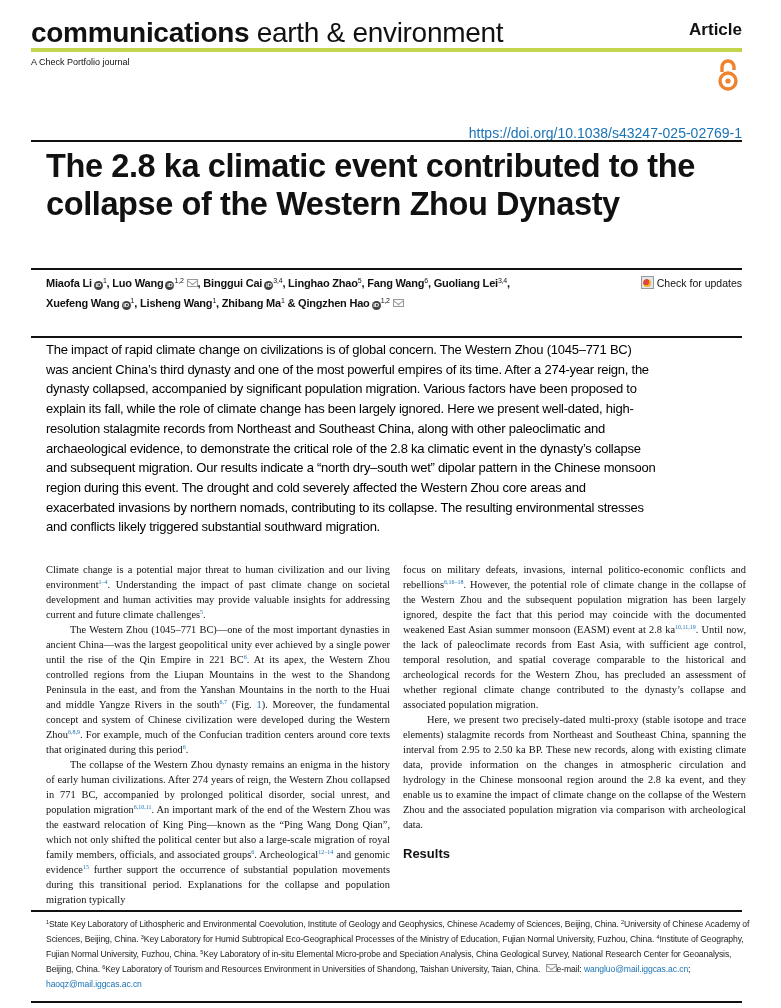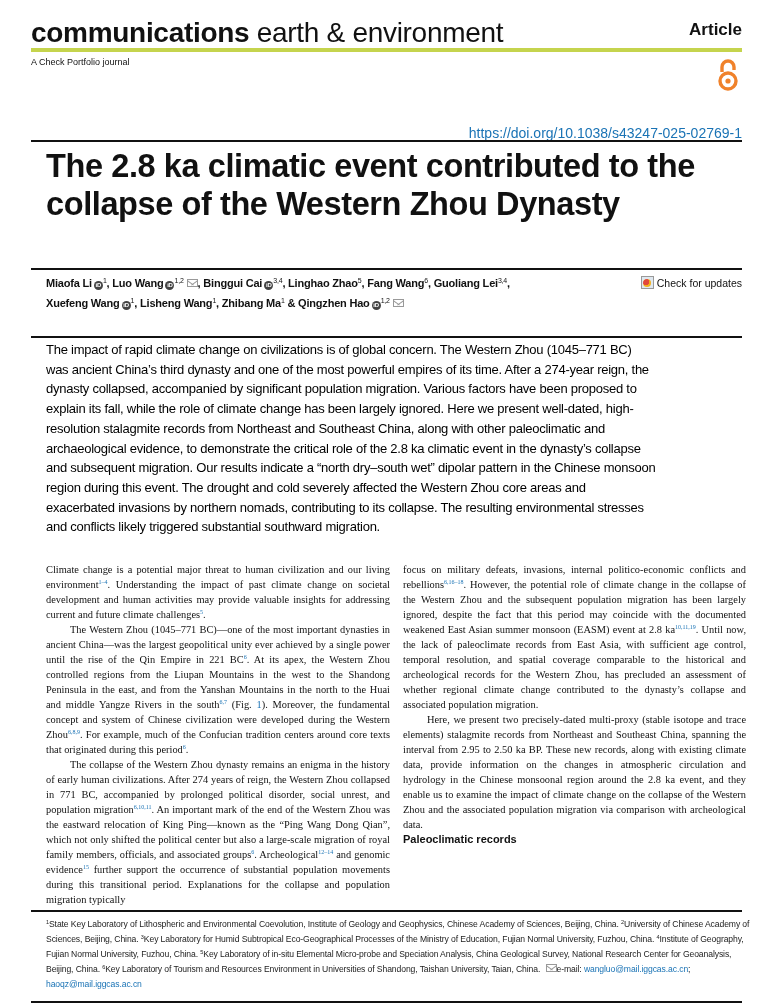"Results" div.h-results { html: none -> <div>Results</div> }
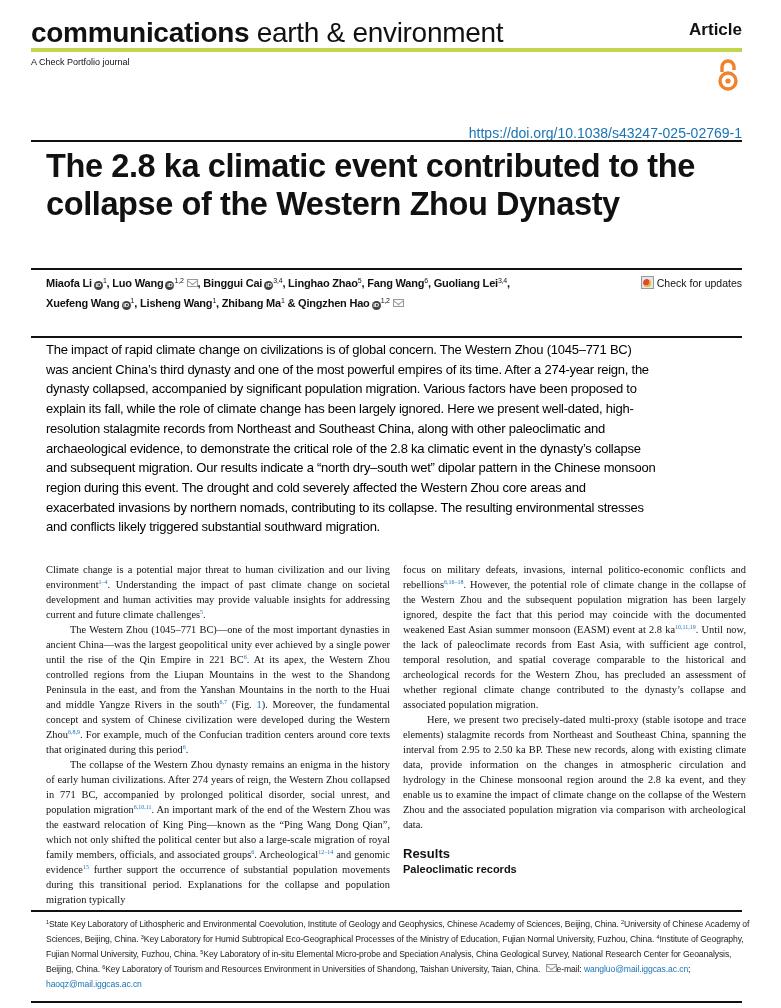"Paleoclimatic records" div.h-sub { html: <div>Paleoclimatic records</div> -> none }
